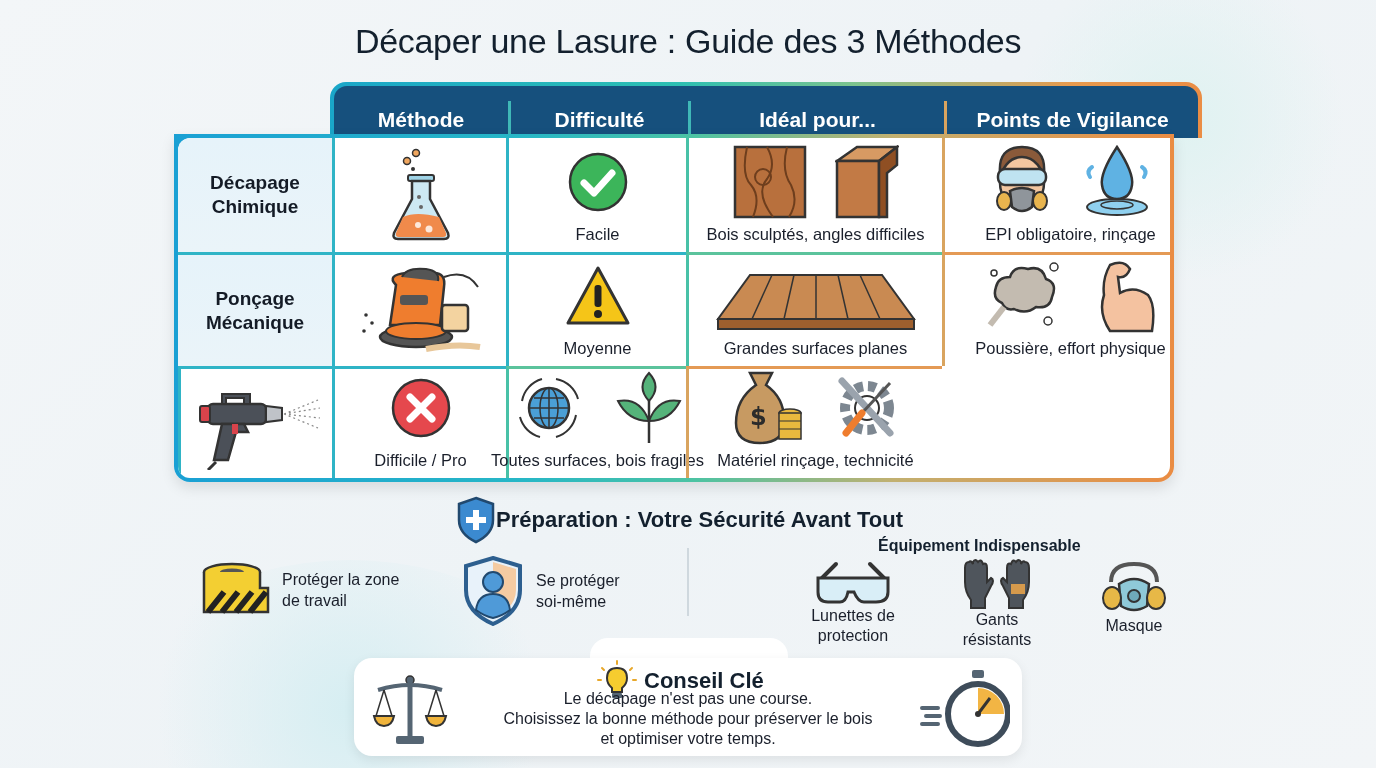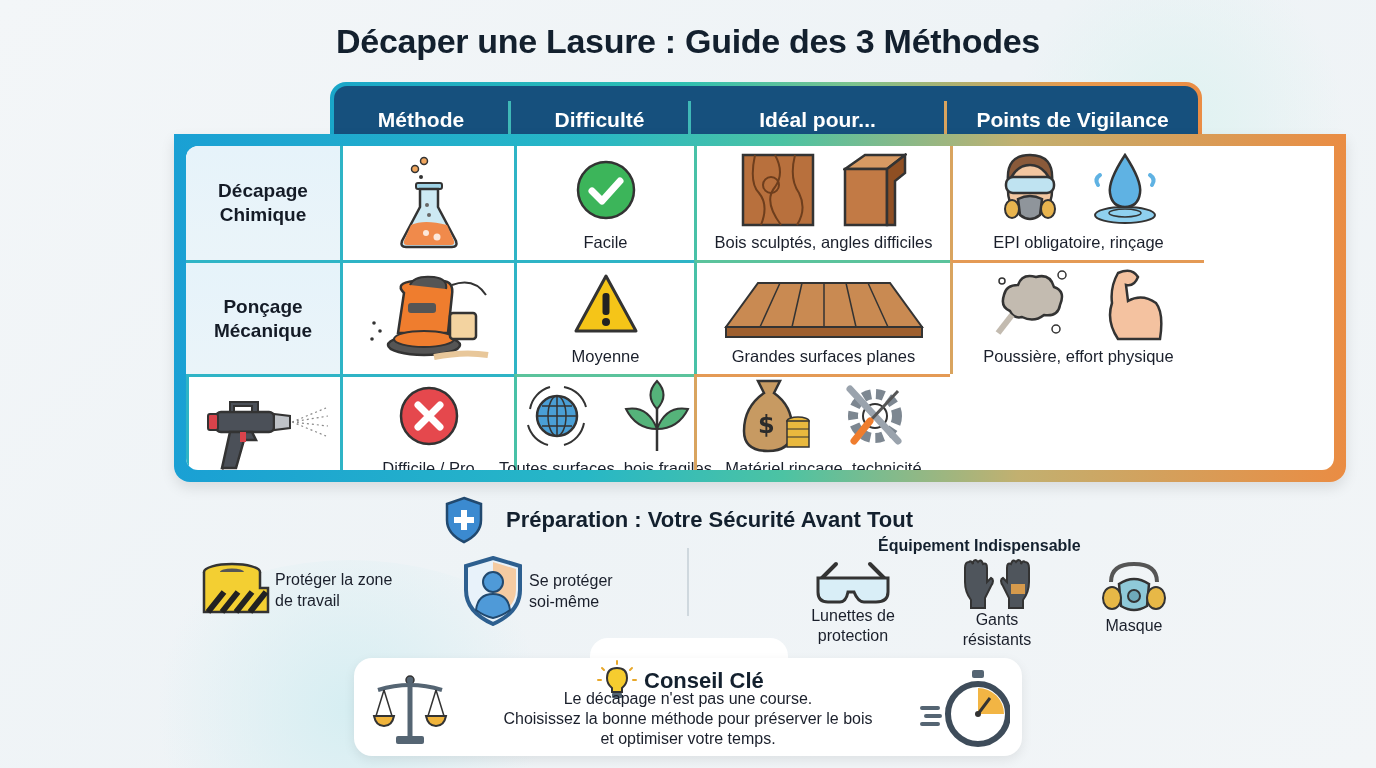"Décaper une Lasure : Guide" .title { font-weight: bold -> normal }
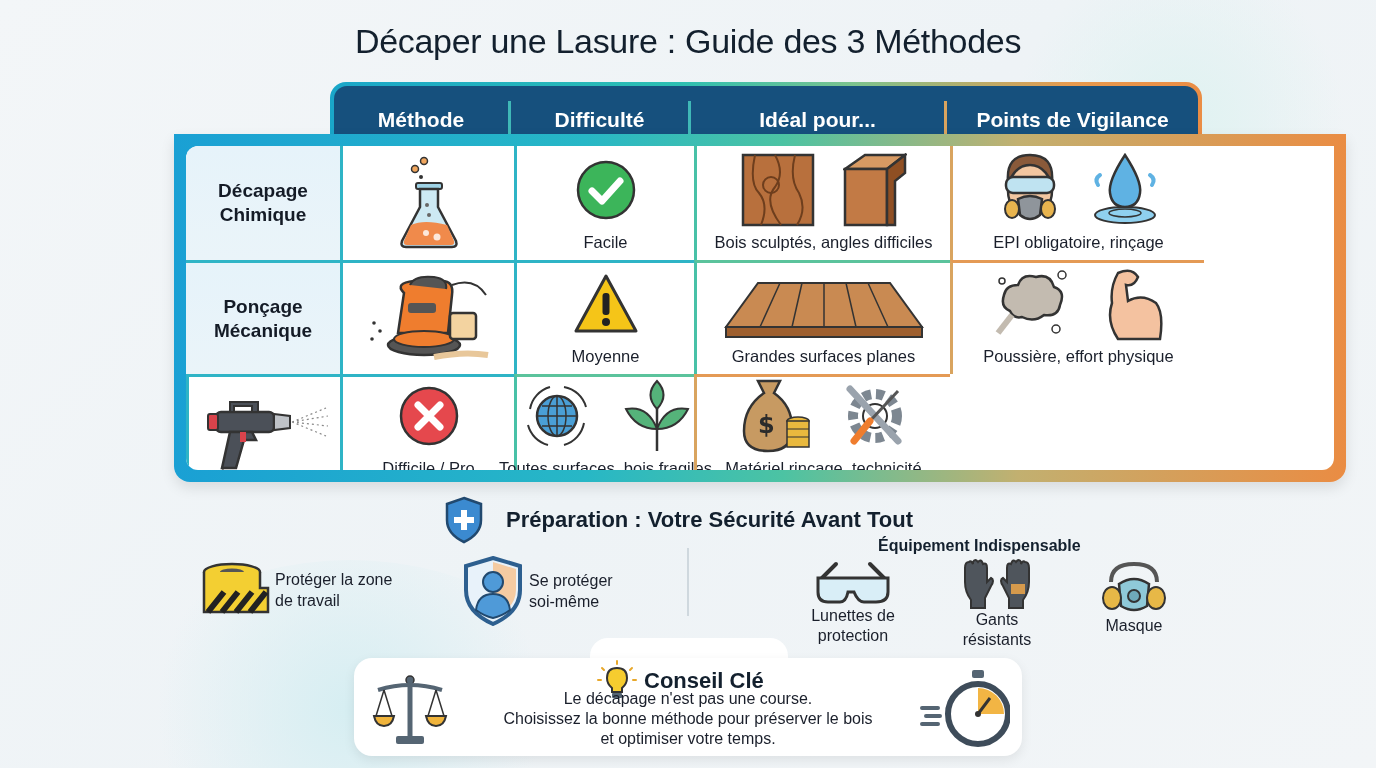"Décapage" .body-frame { padding: 12px -> 4px; width: 1172px -> 1000px }
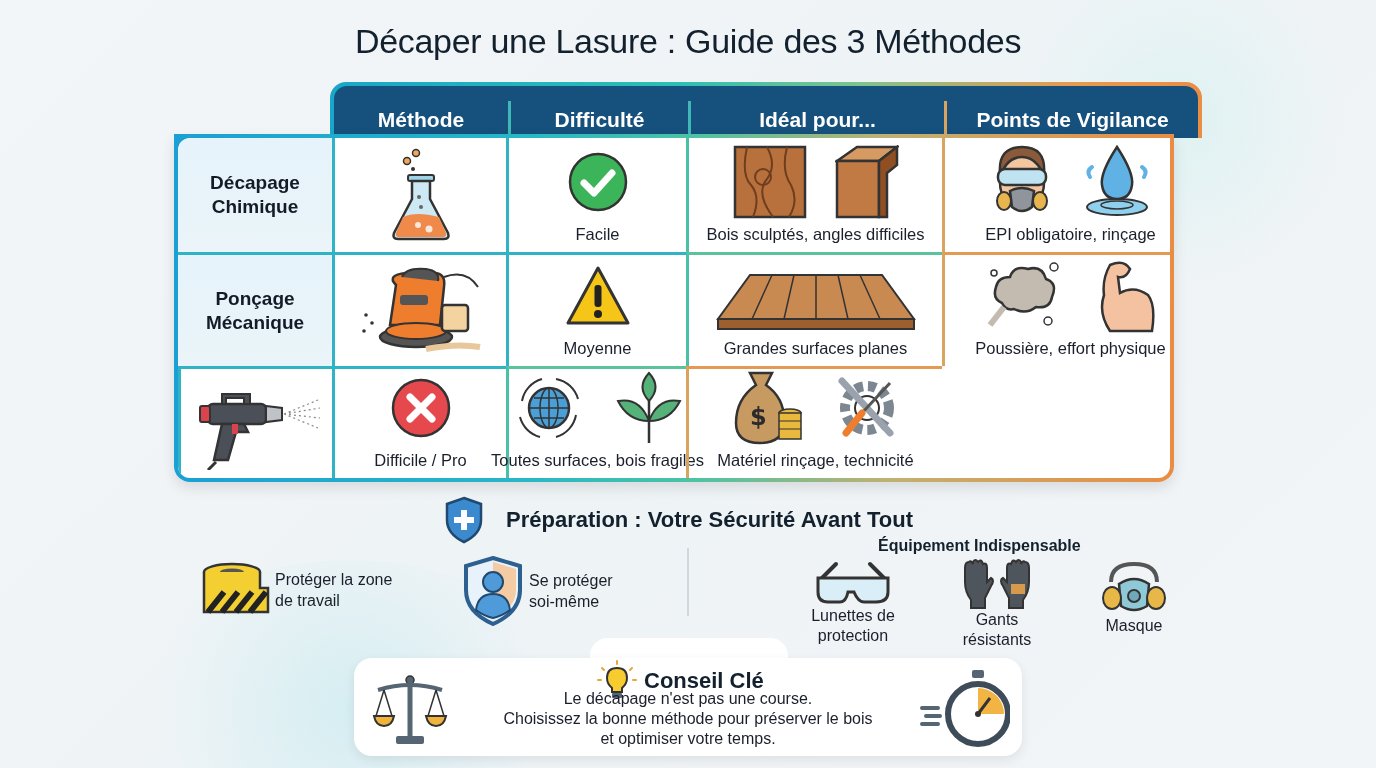"Préparation : Votre Sécurité Avant" .prep-title { gap: 22px -> 0; left: 444px -> 456px }
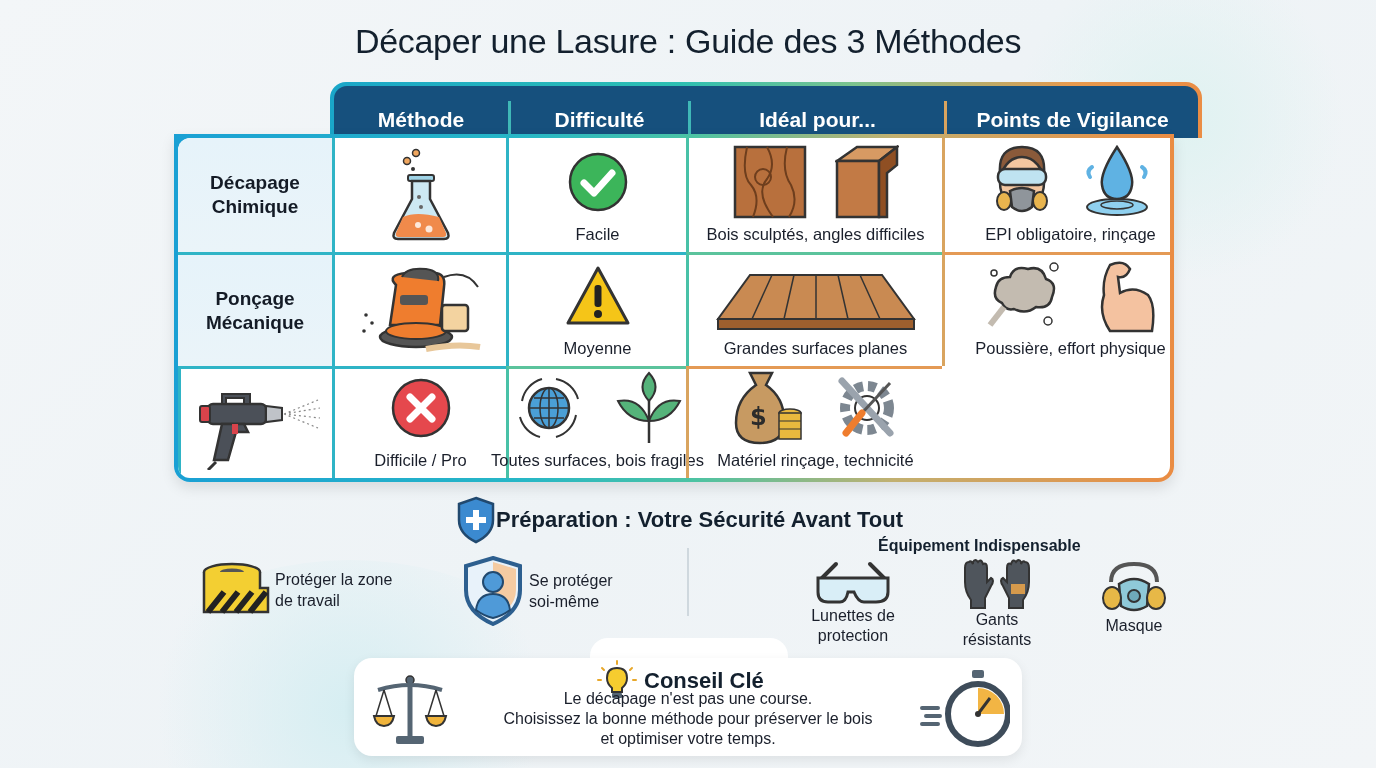"Protéger la zone" .prep-item { gap: 5px -> 12px }
